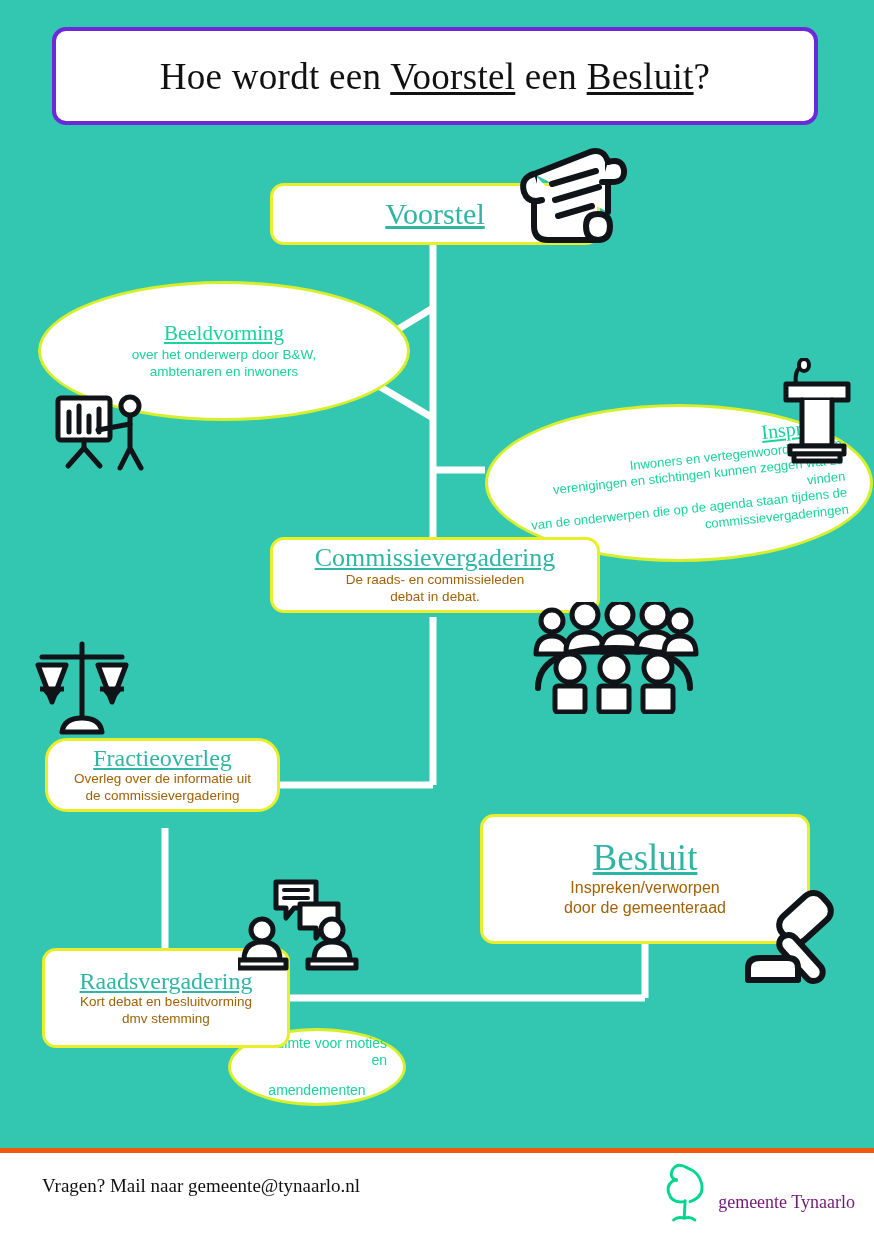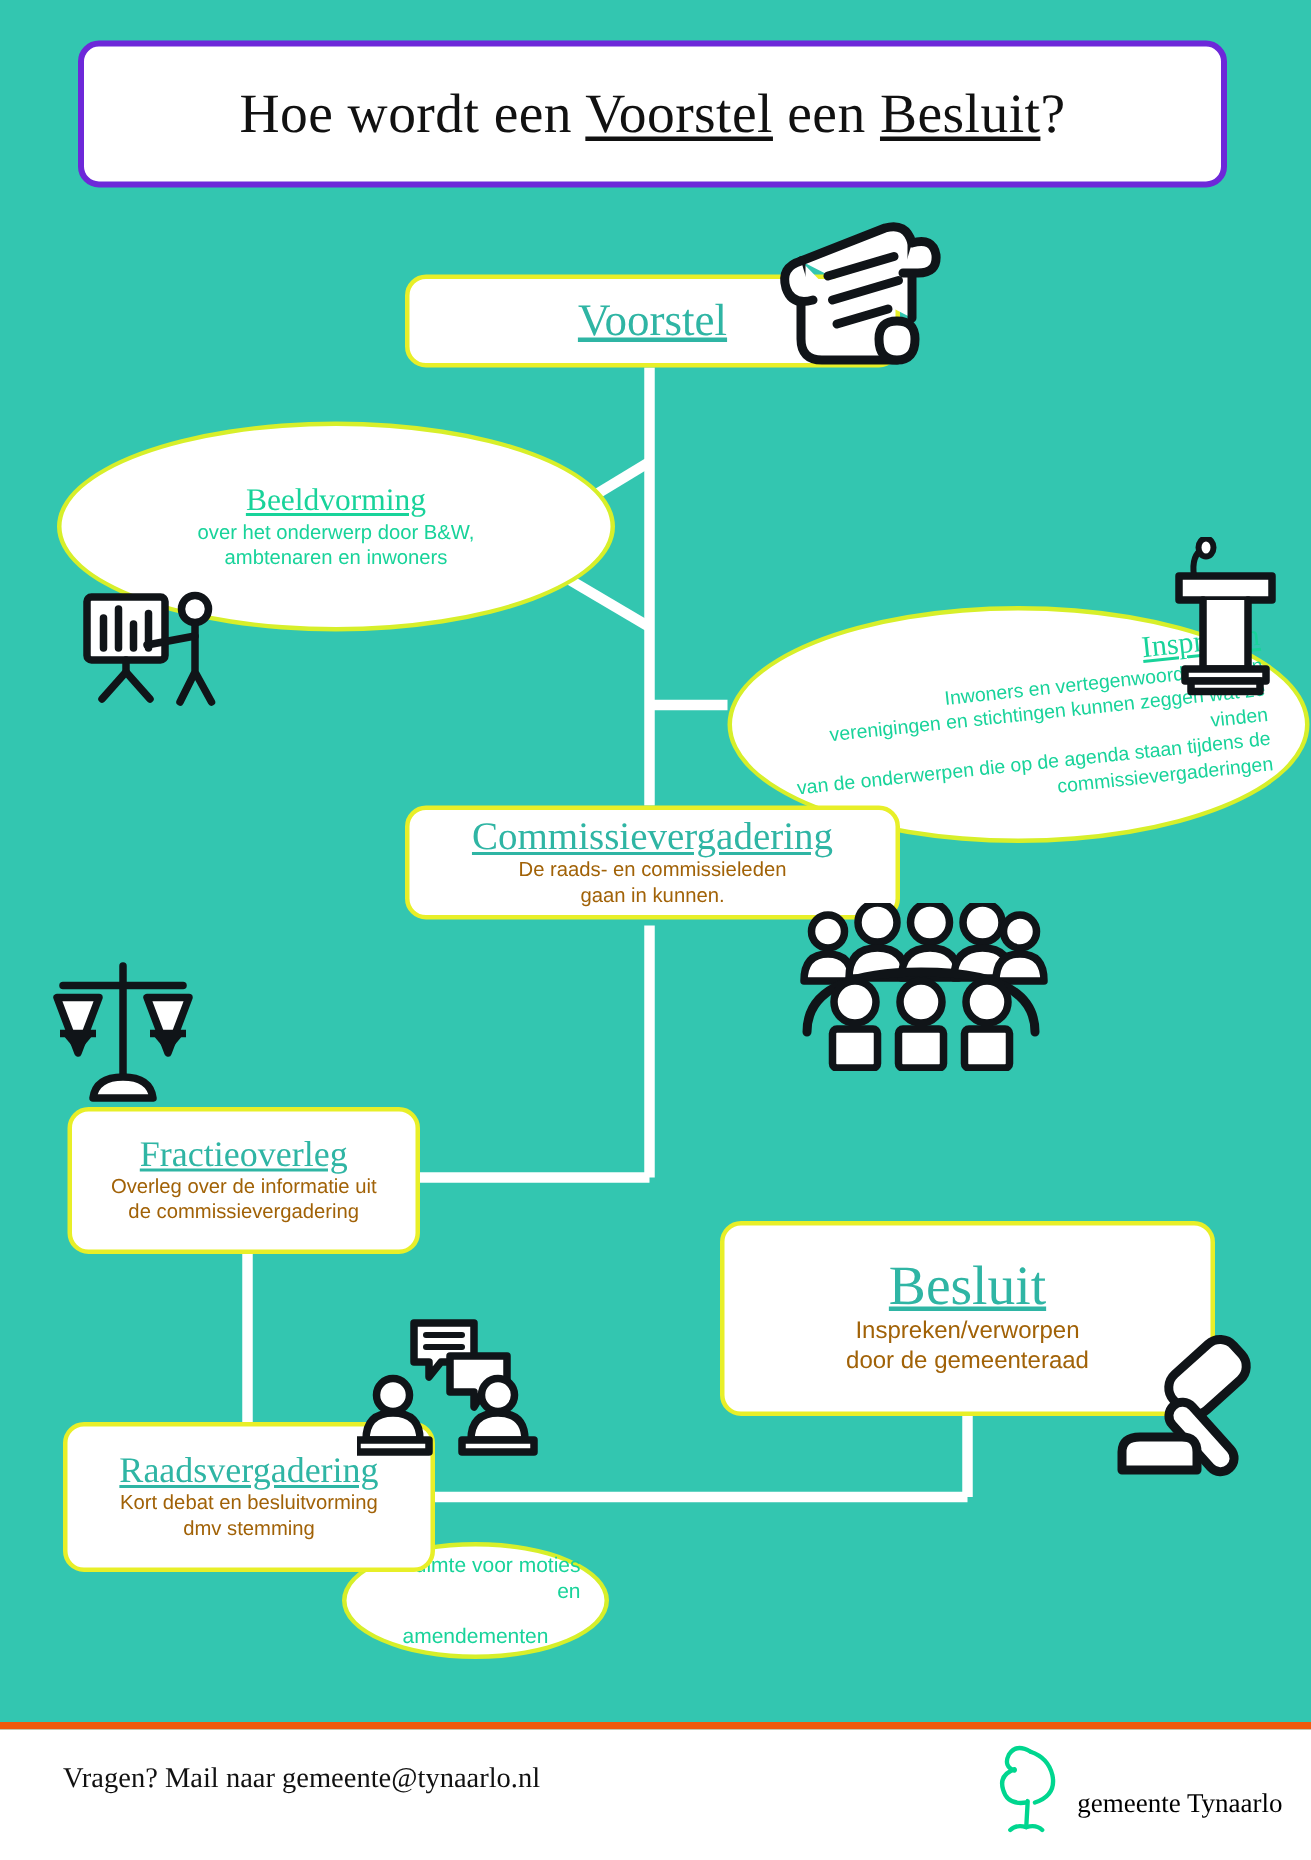"gaan in kunnen." div.d { text: gaan in kunnen -> debat in debat }
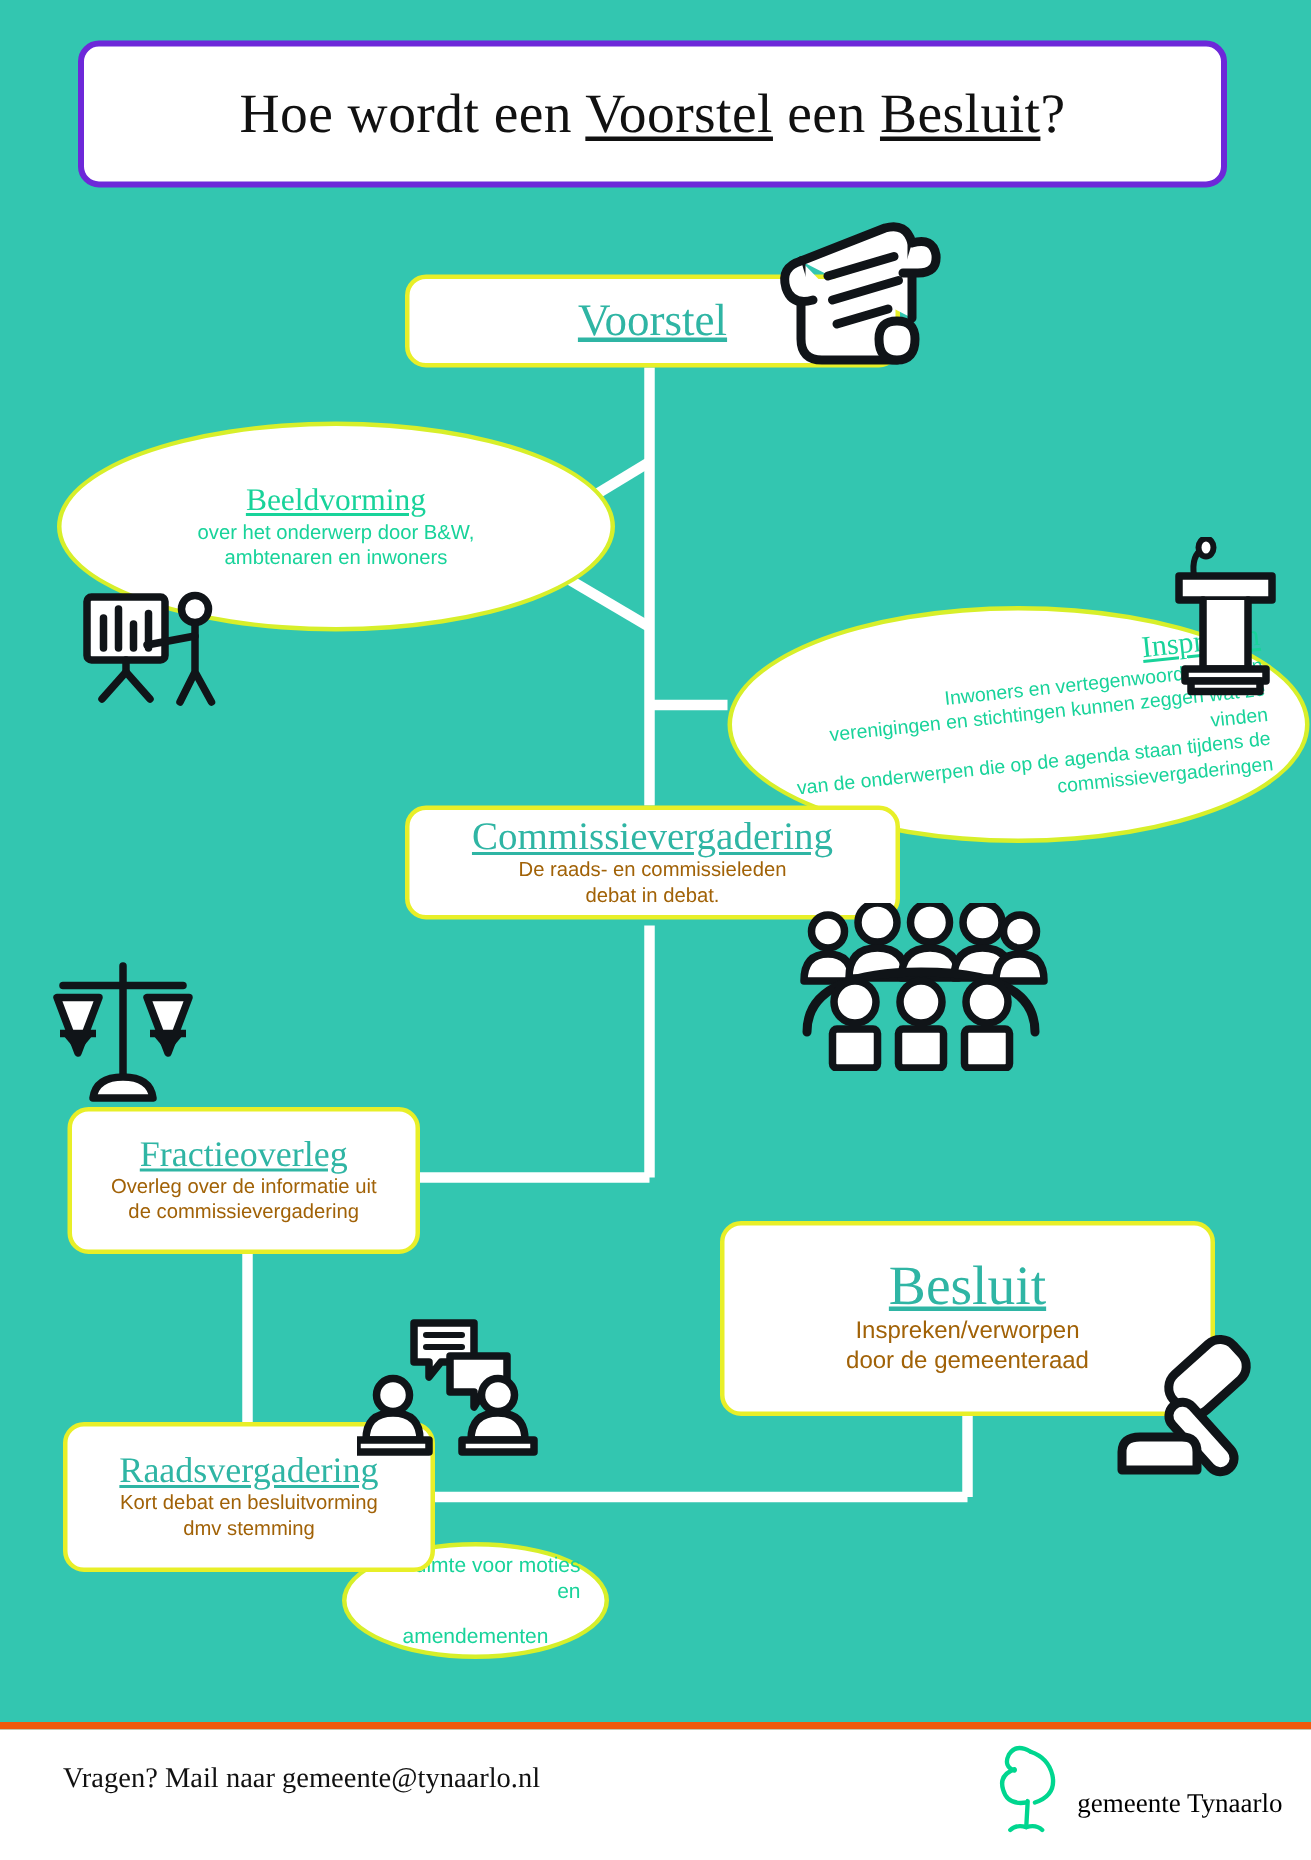"Fractieoverleg" #node-fractie { border-radius: none -> 22px; height: 98px -> 74px }
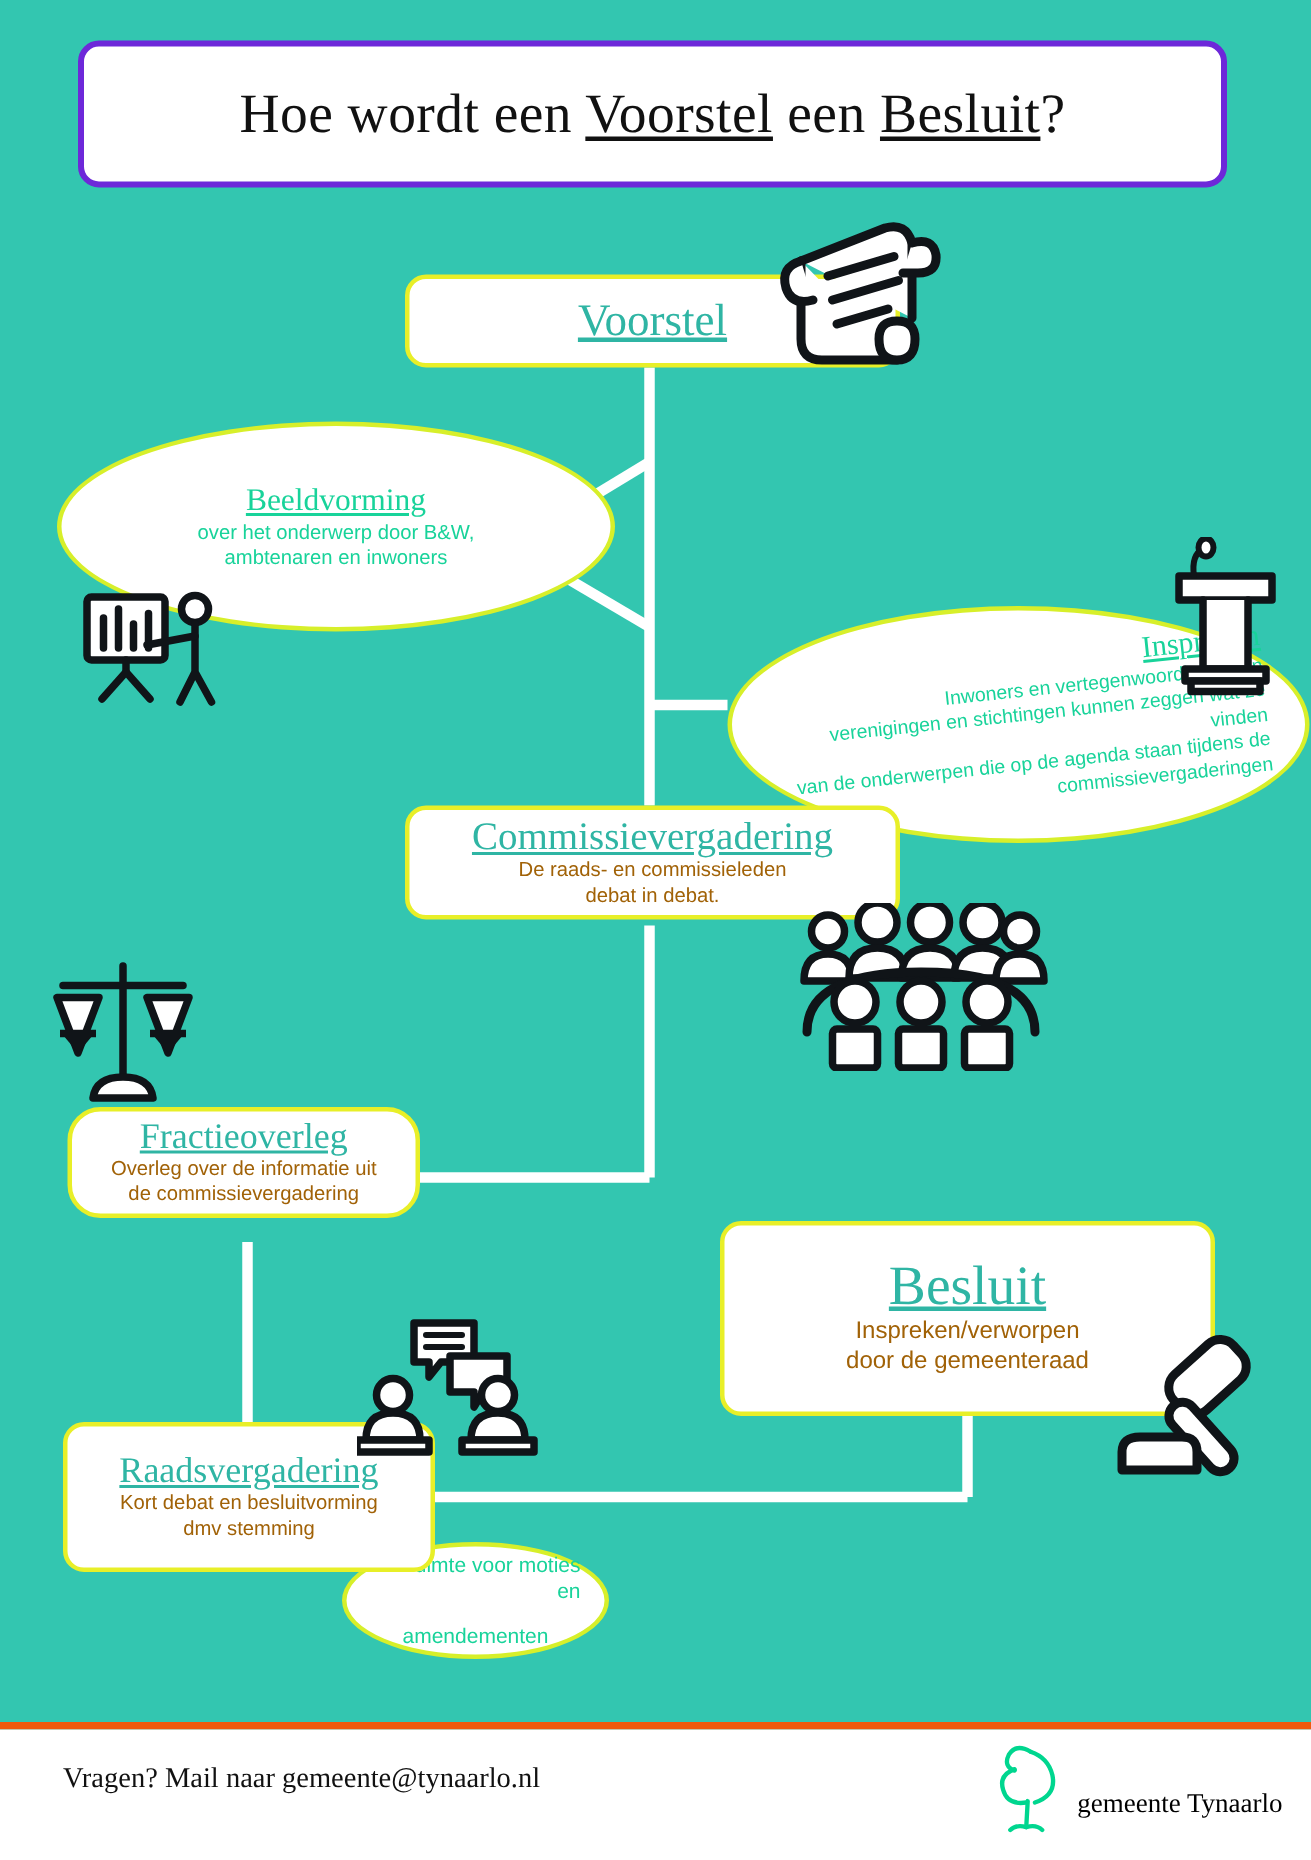"gemeente Tynaarlo" #logo-text { color: #000000 -> #701a75 }
